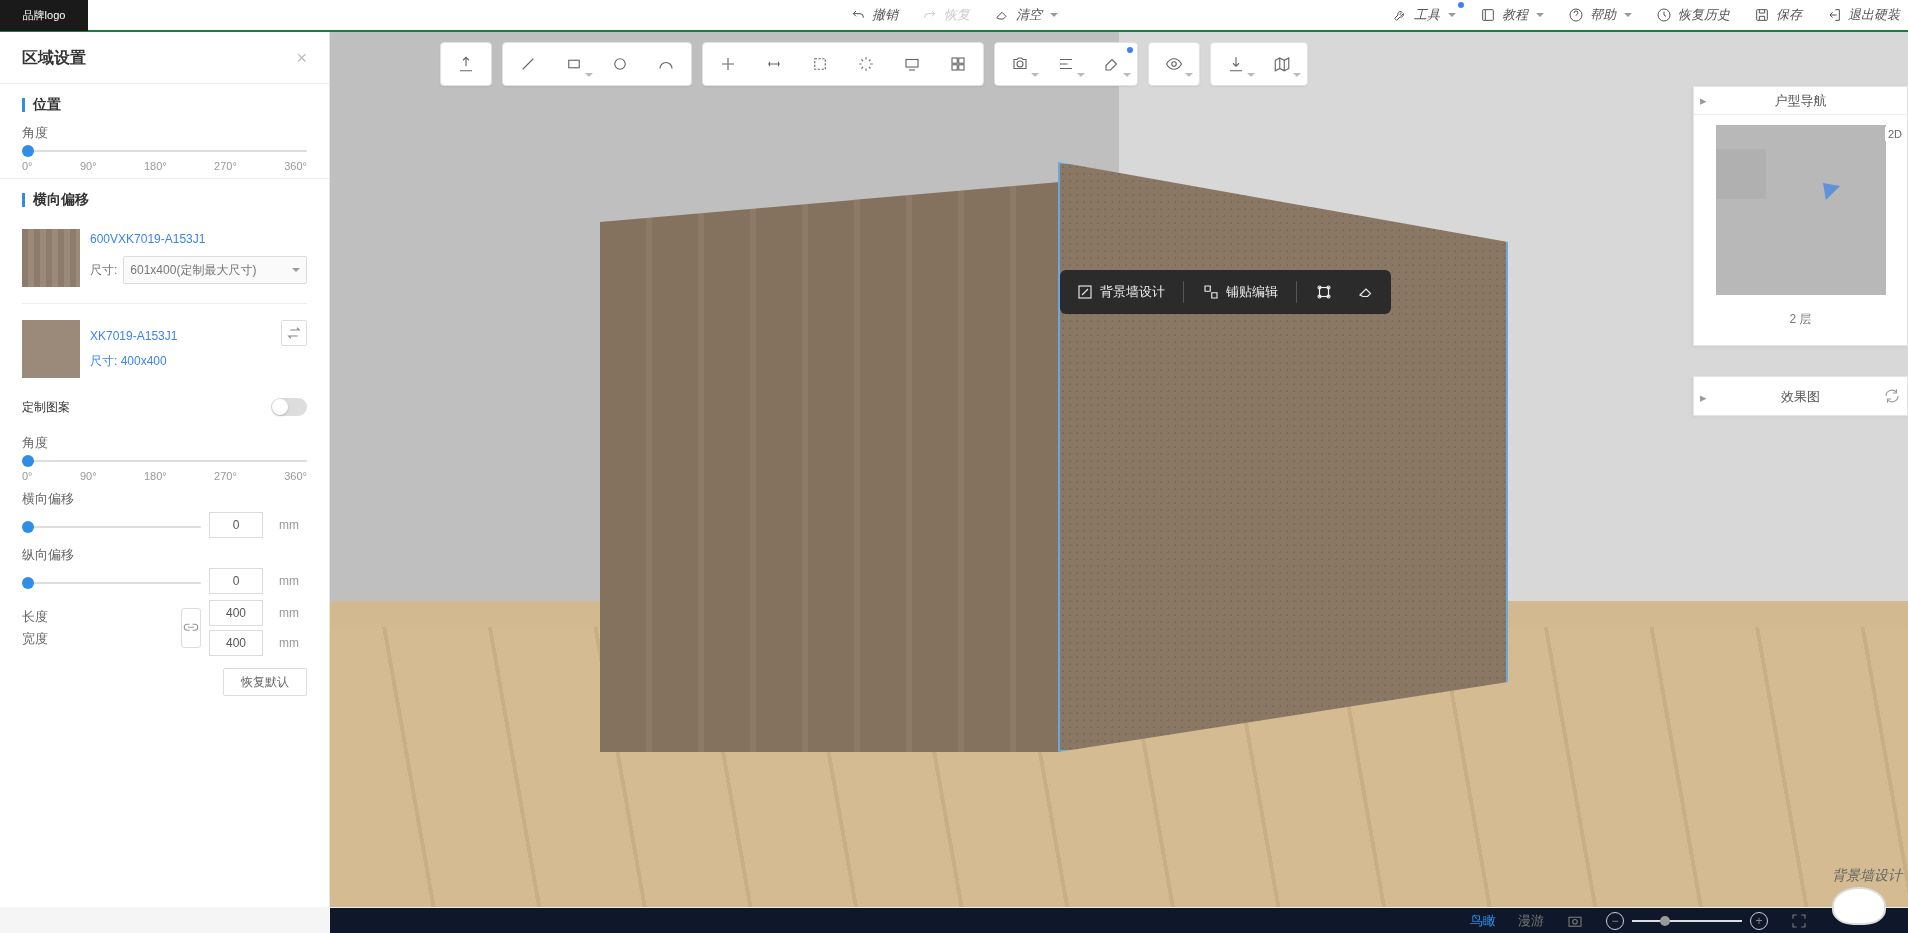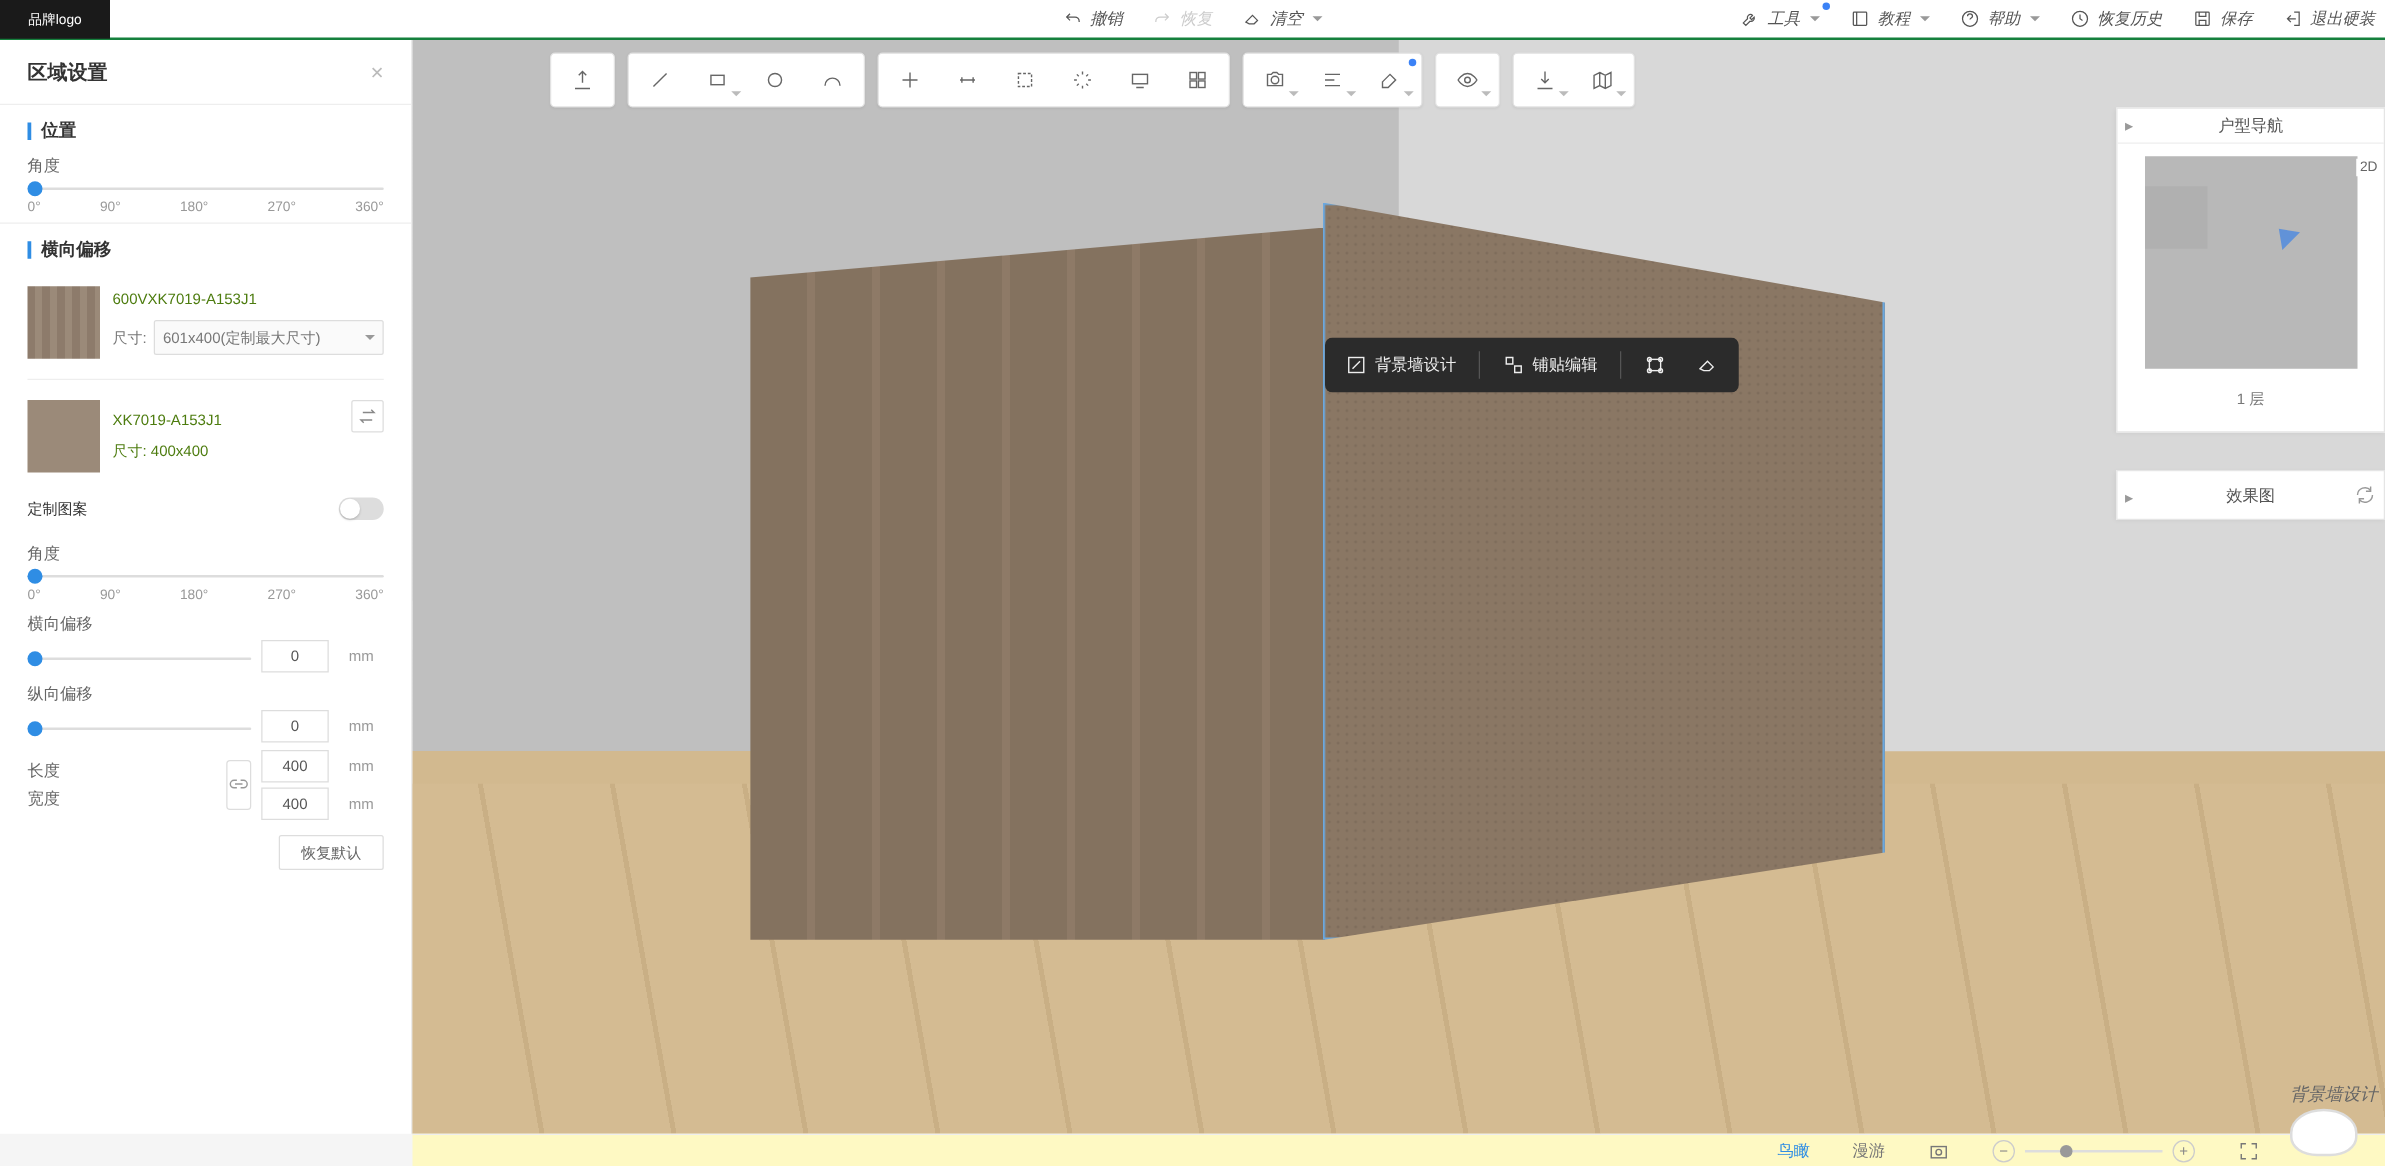"600VXK7019-A153J1" .mat-name { color: #4d7c0f -> #3b82f6 }
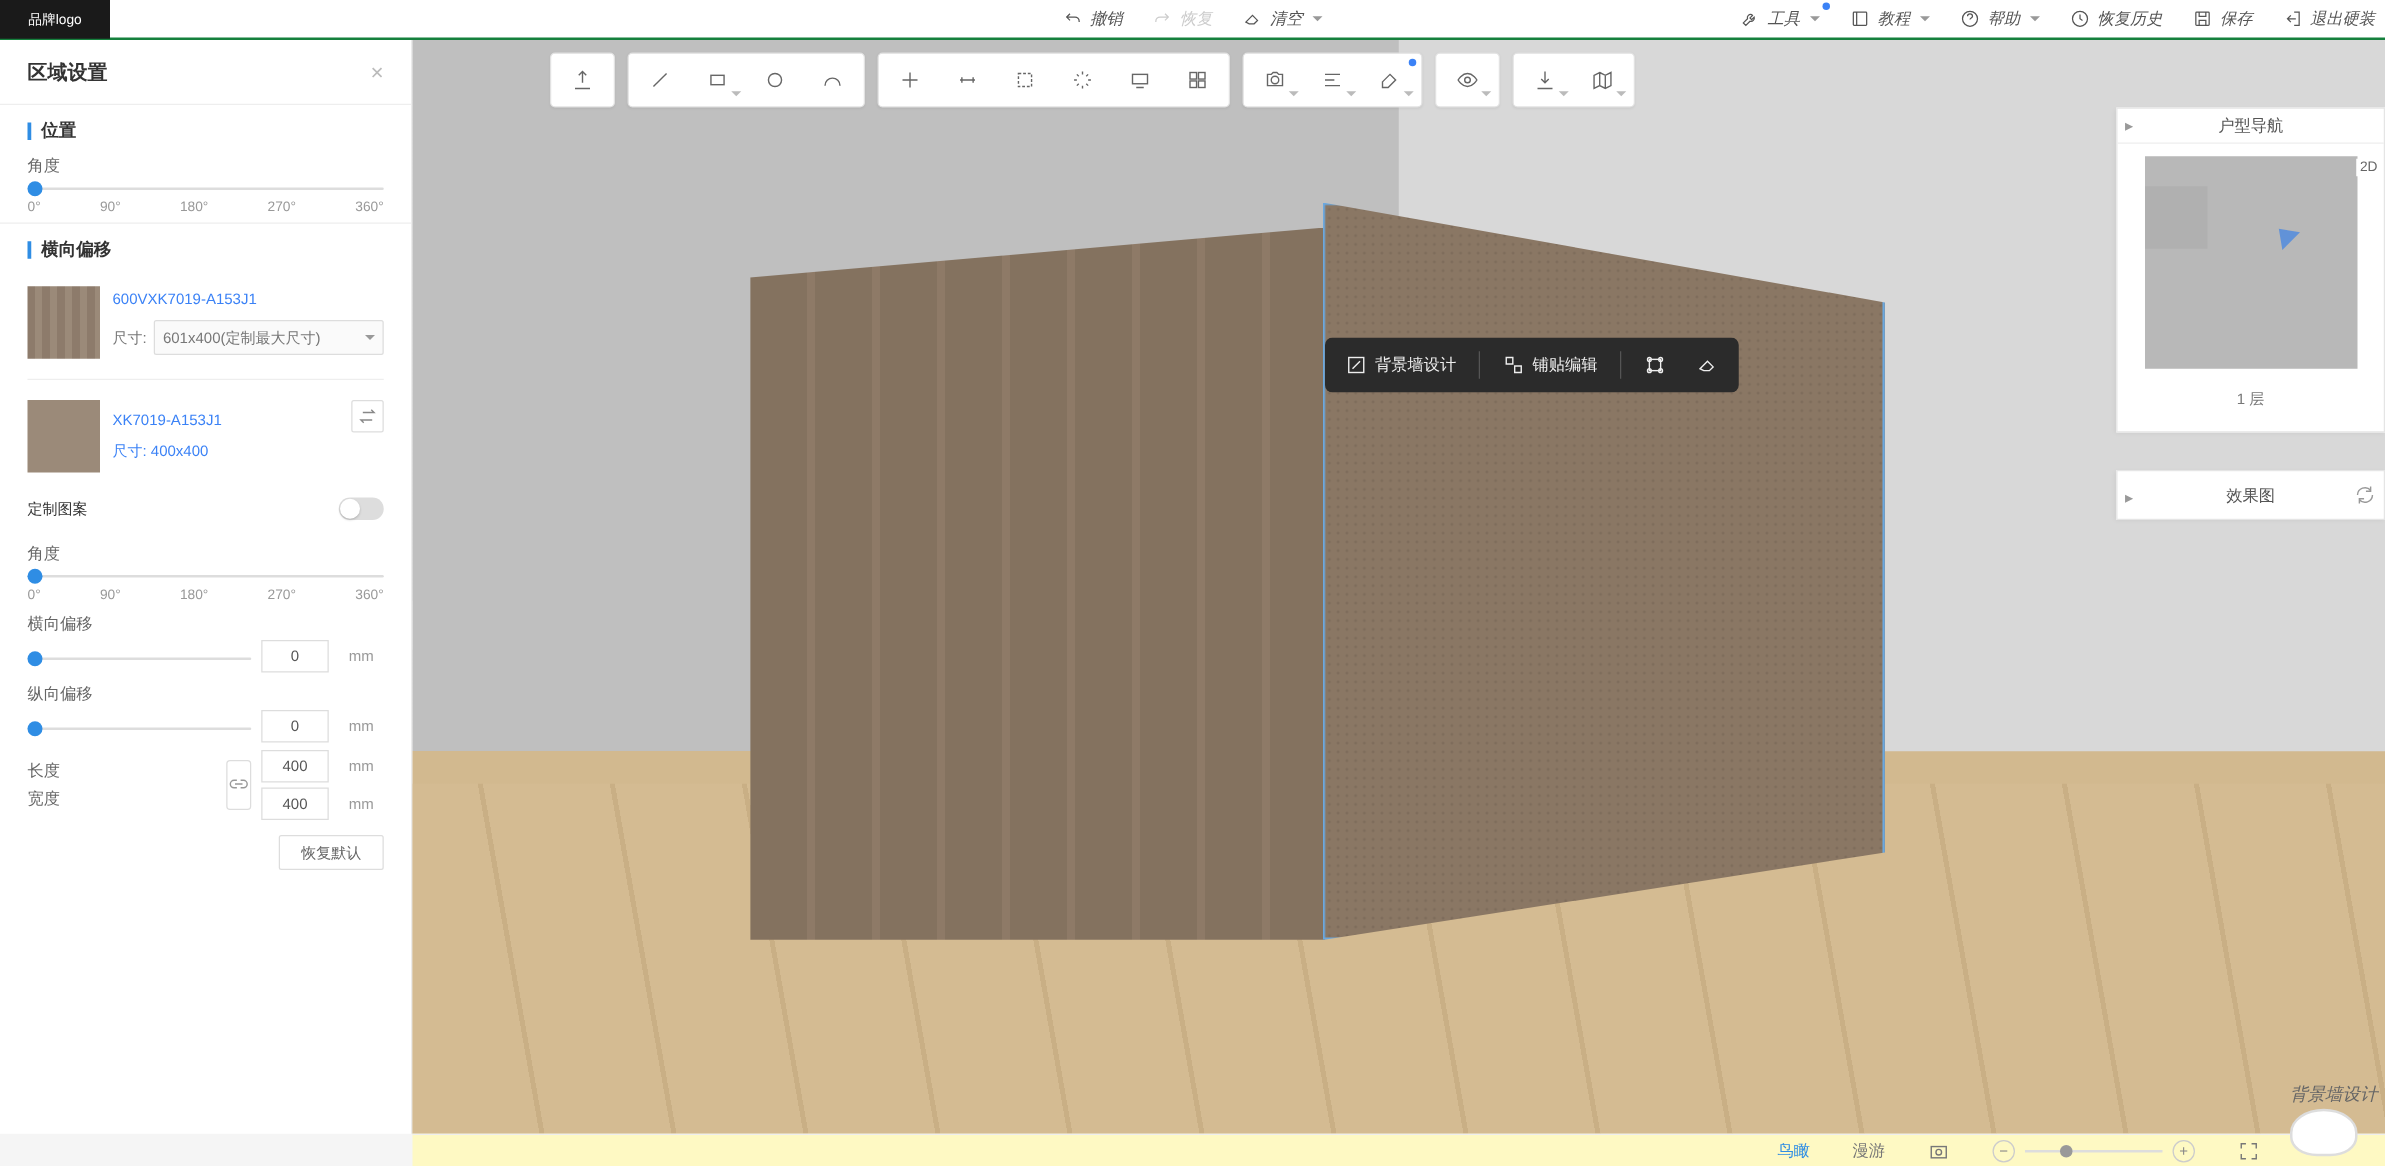"1 层" div.floor-lbl { text: 1 -> 2 }
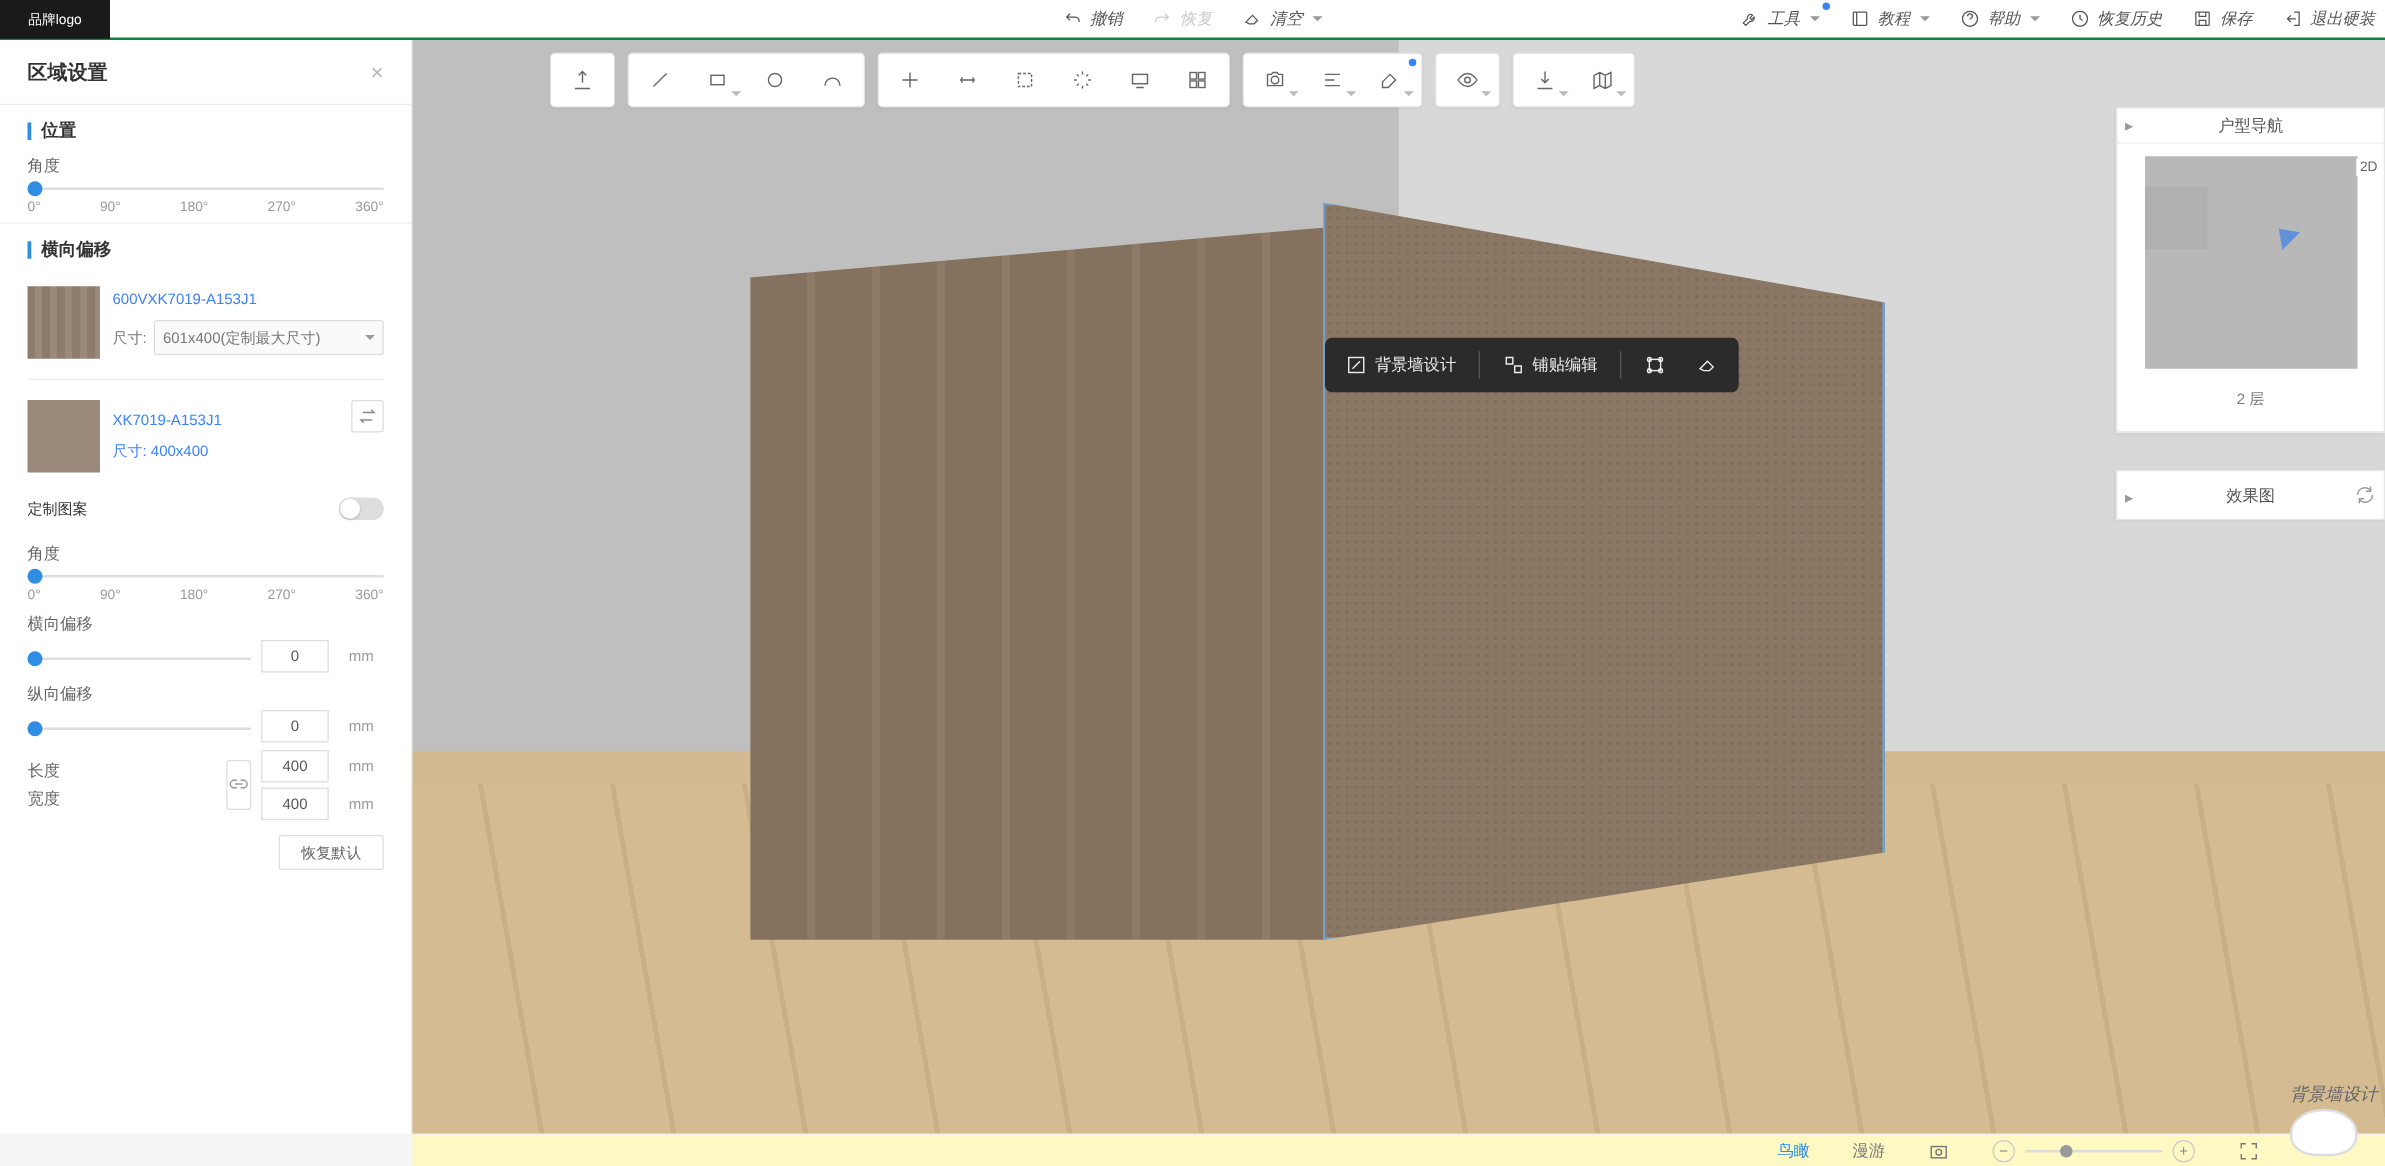"鸟瞰" .bottombar { background: #fef9c3 -> #0f172a; gap: 34px -> 22px }
